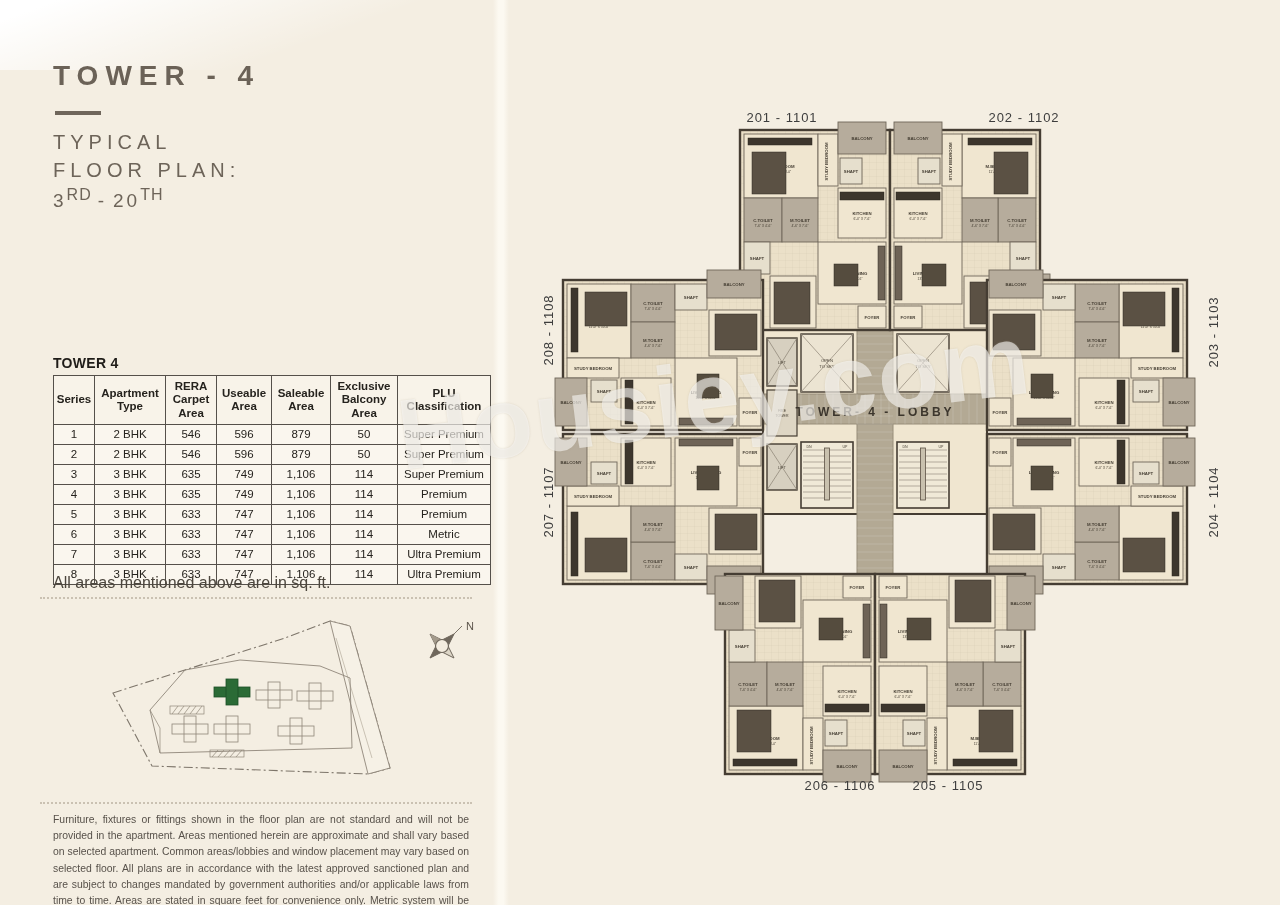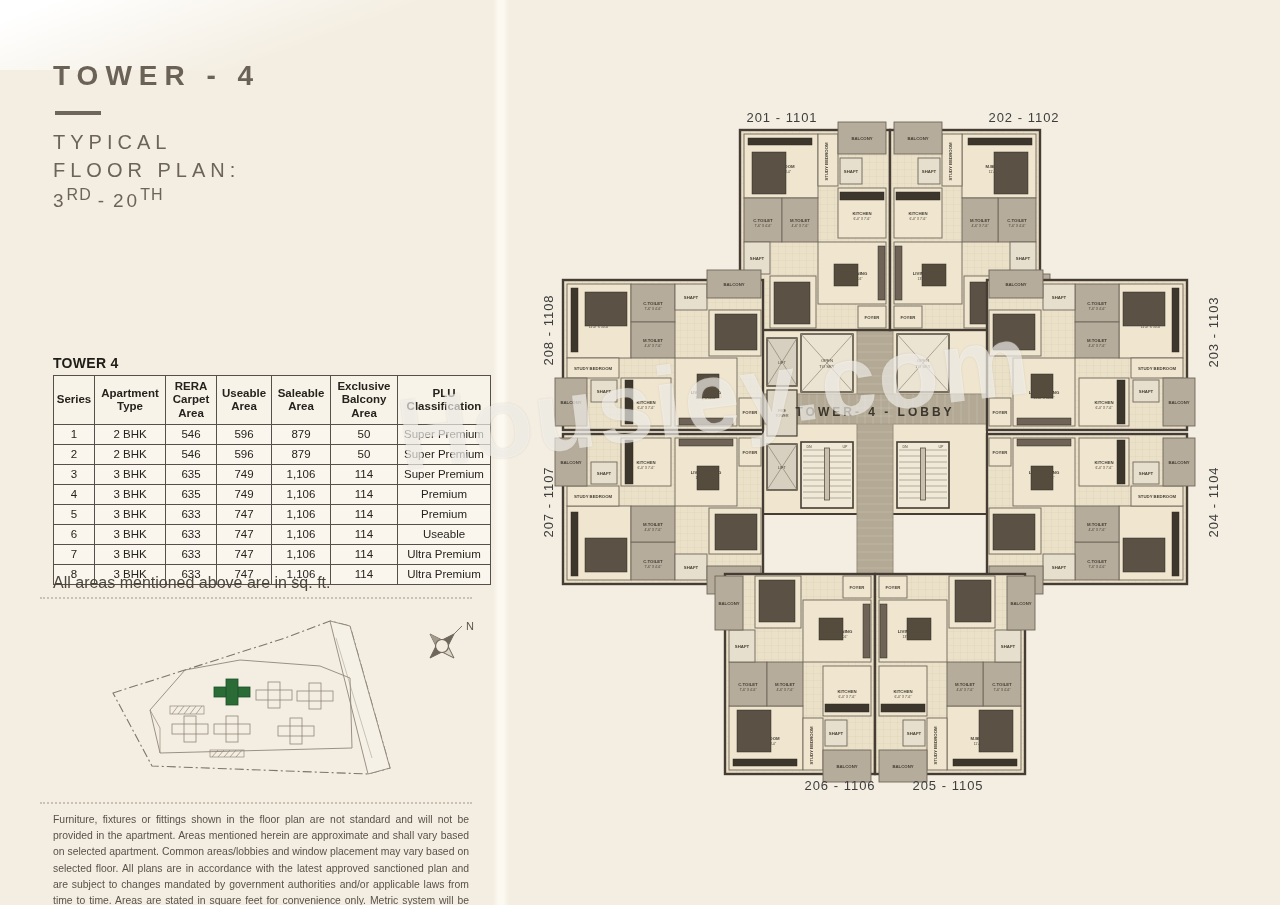"Useable" td { text: Useable -> Metric }
